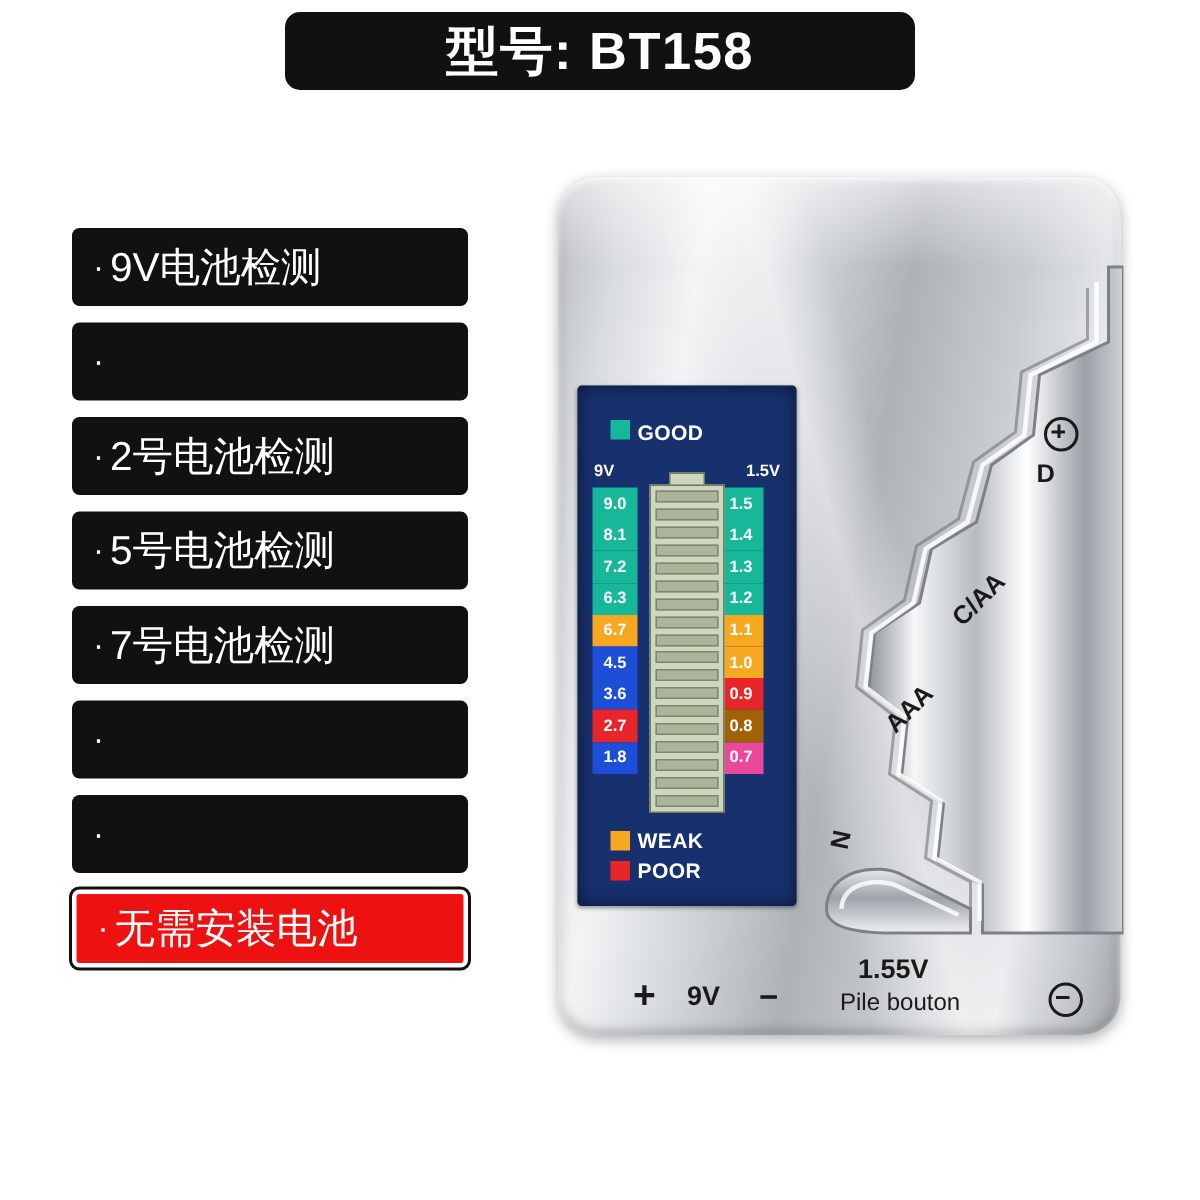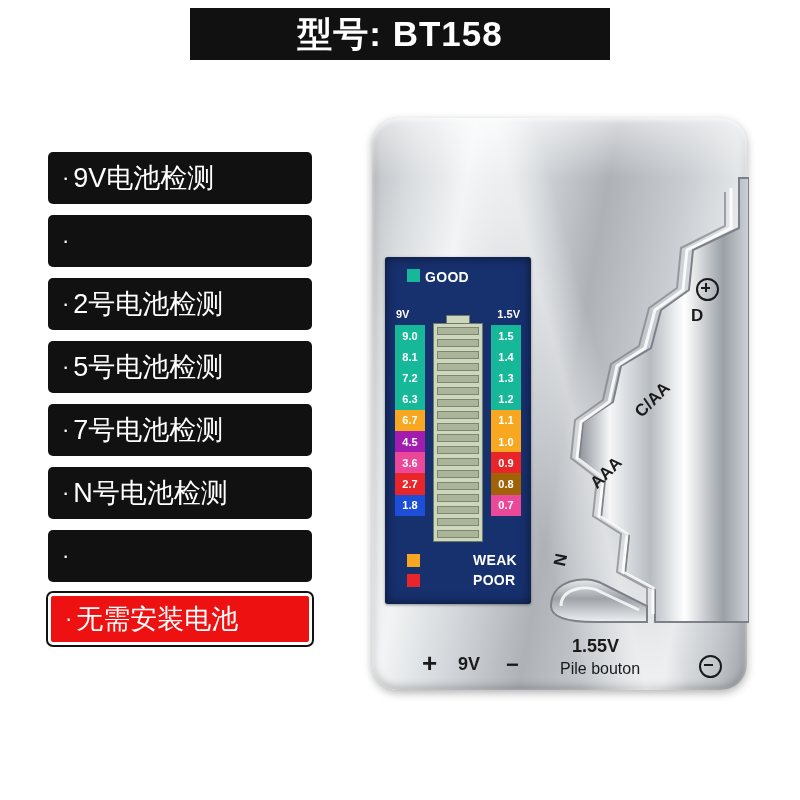"型号: BT158" .title-bar { border-radius: 0 -> 10px }
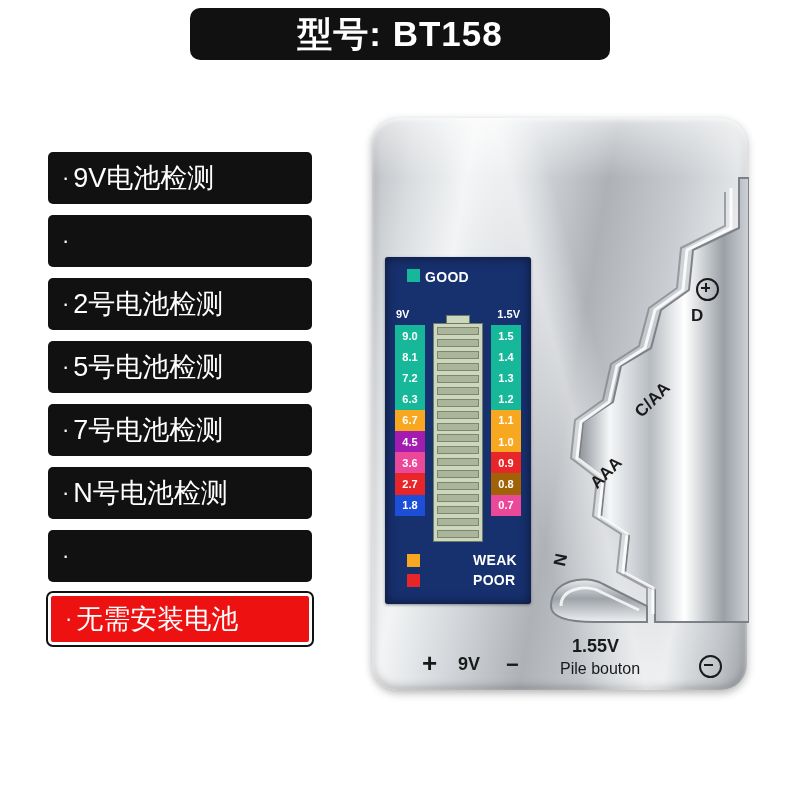"GOOD" .lcd-good { top: 12px -> 23px }
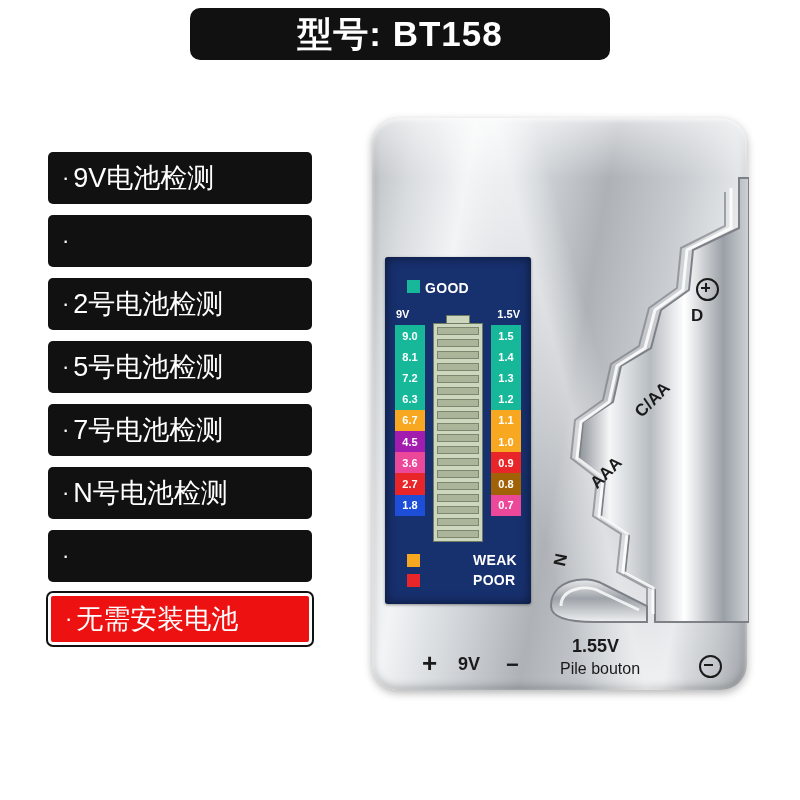"1.5" .scale-right { right: 10px -> 22px }
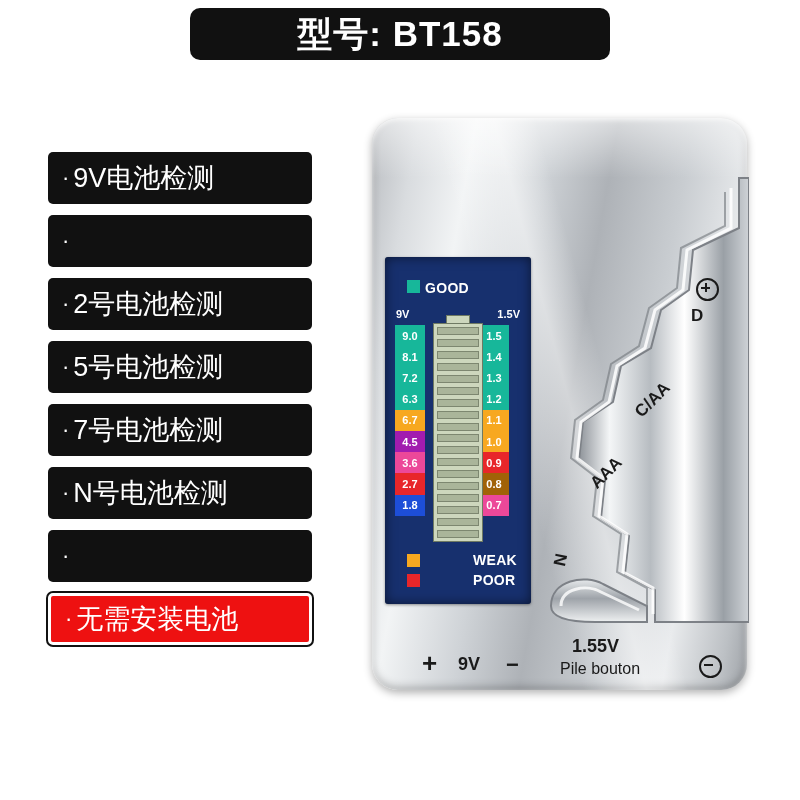"4.5" div.cell { background: #a21caf -> #1d4ed8 }
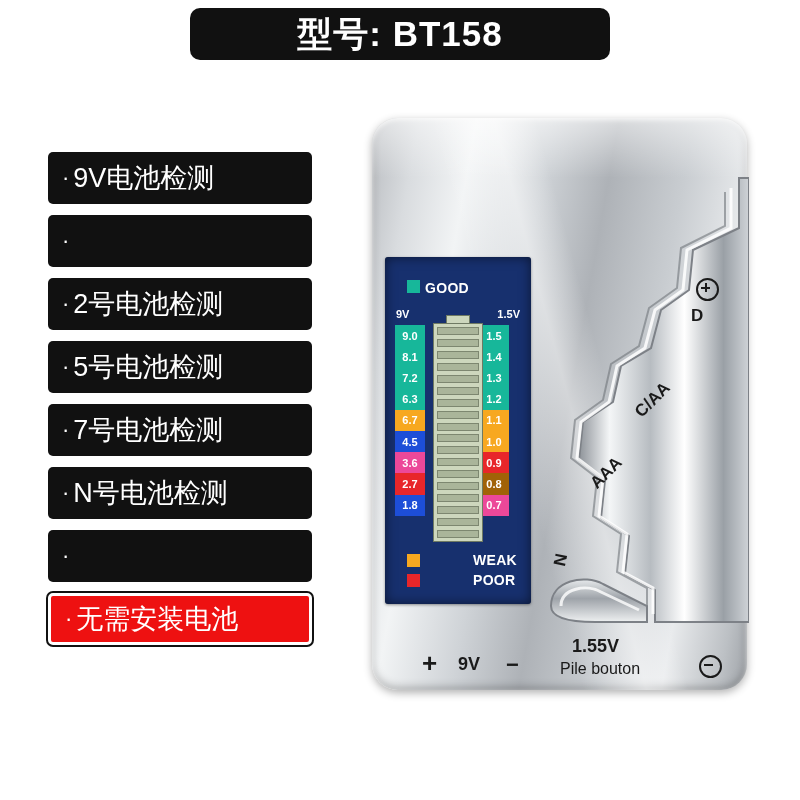"3.6" div.cell { background: #ec4899 -> #1d4ed8 }
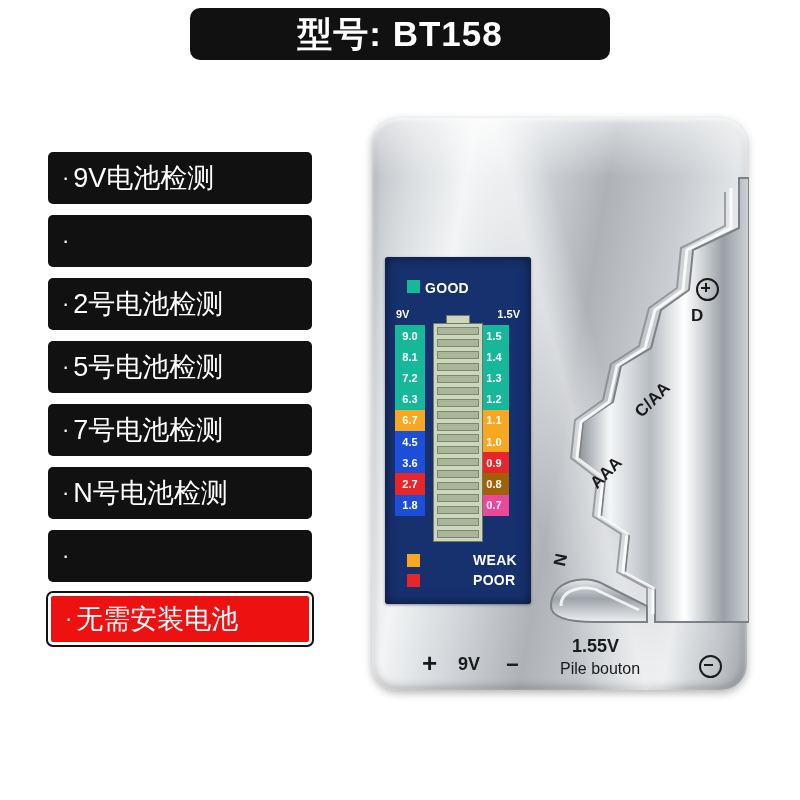"N号电池检测" span.label { html: <span>N号电池检测</span> -> none }
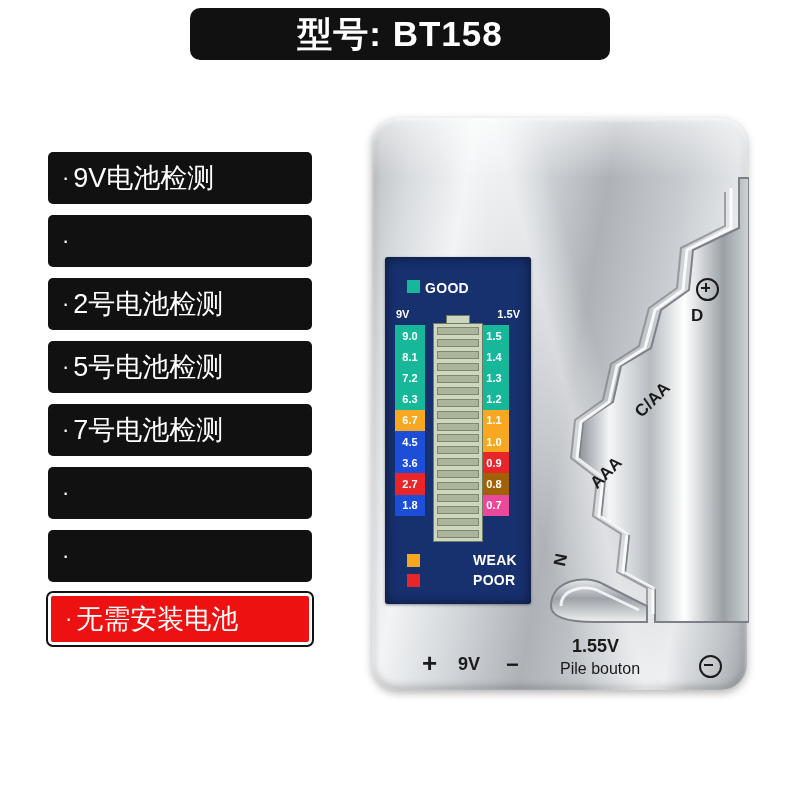"WEAK" .lcd-legend .legend-row { gap: 48px -> none }
